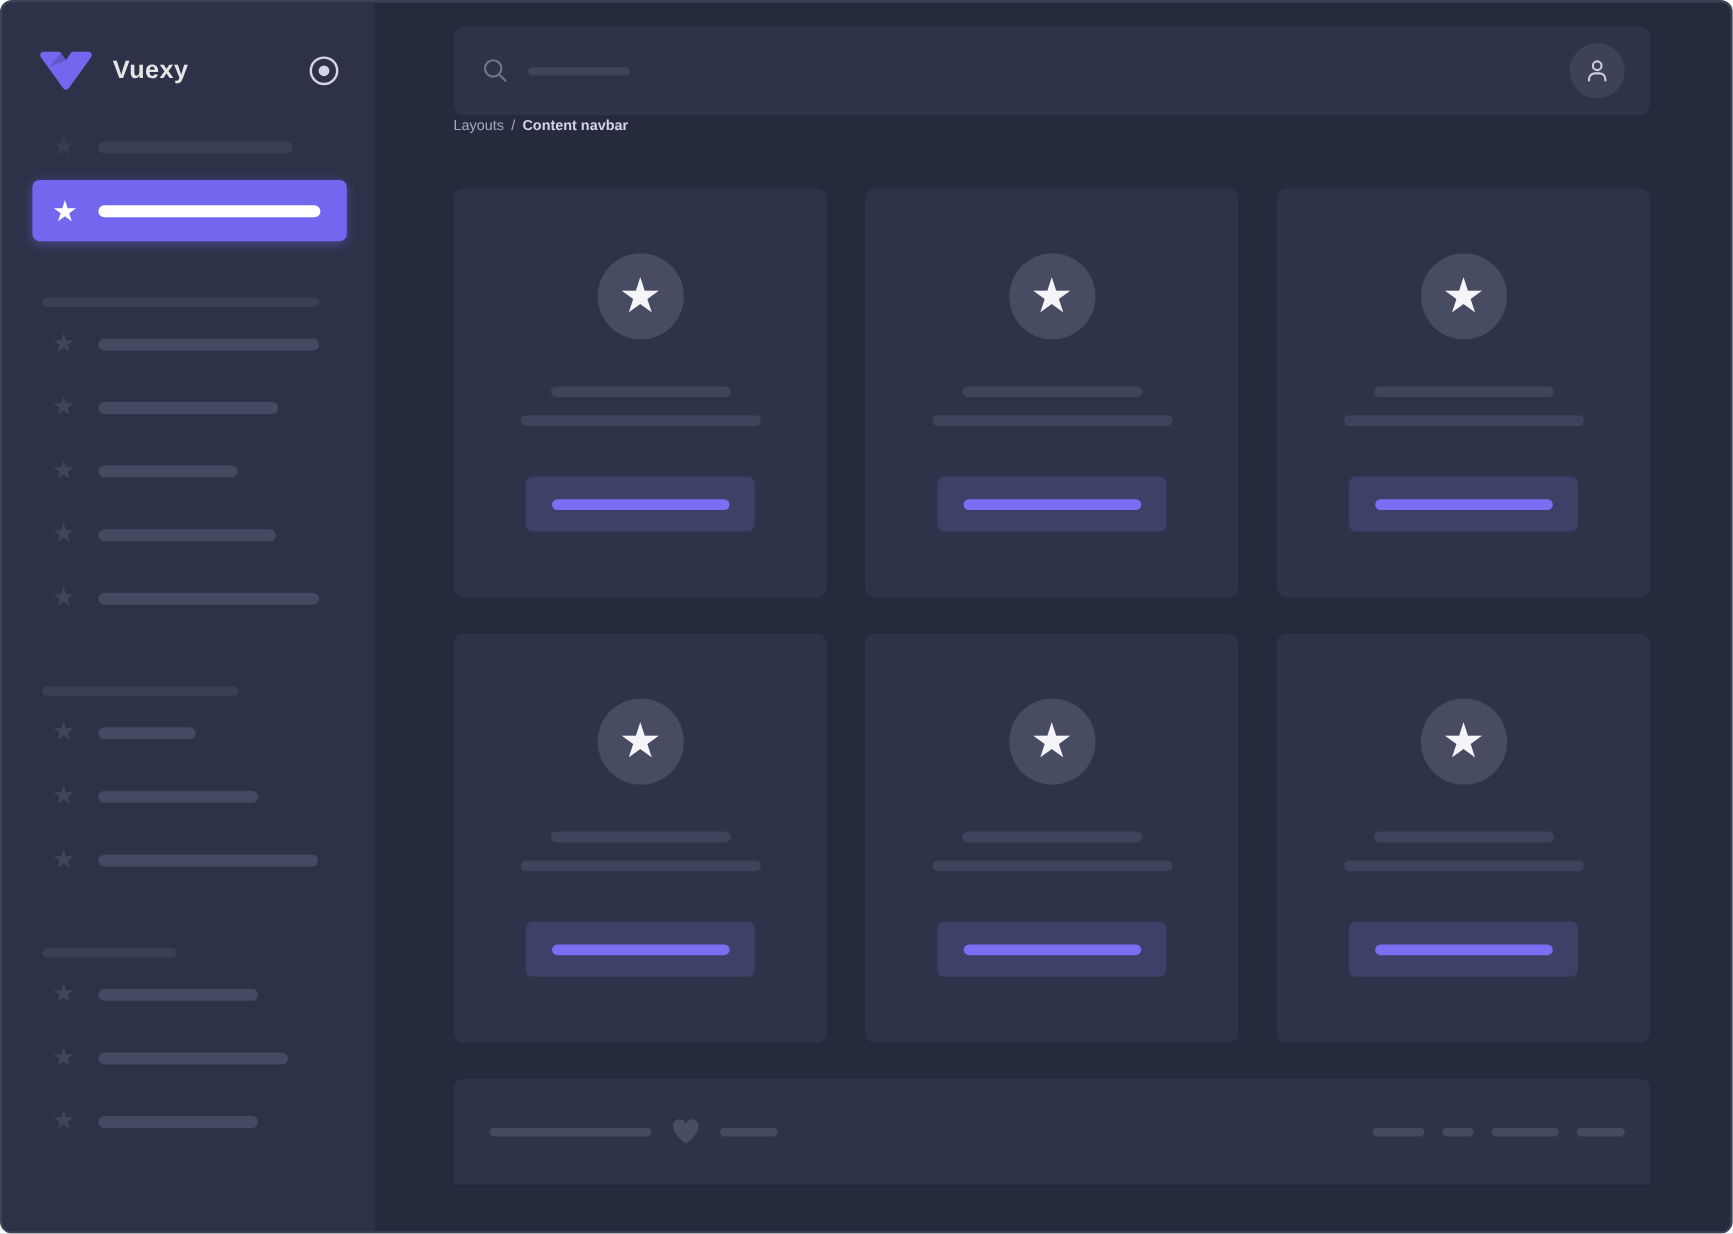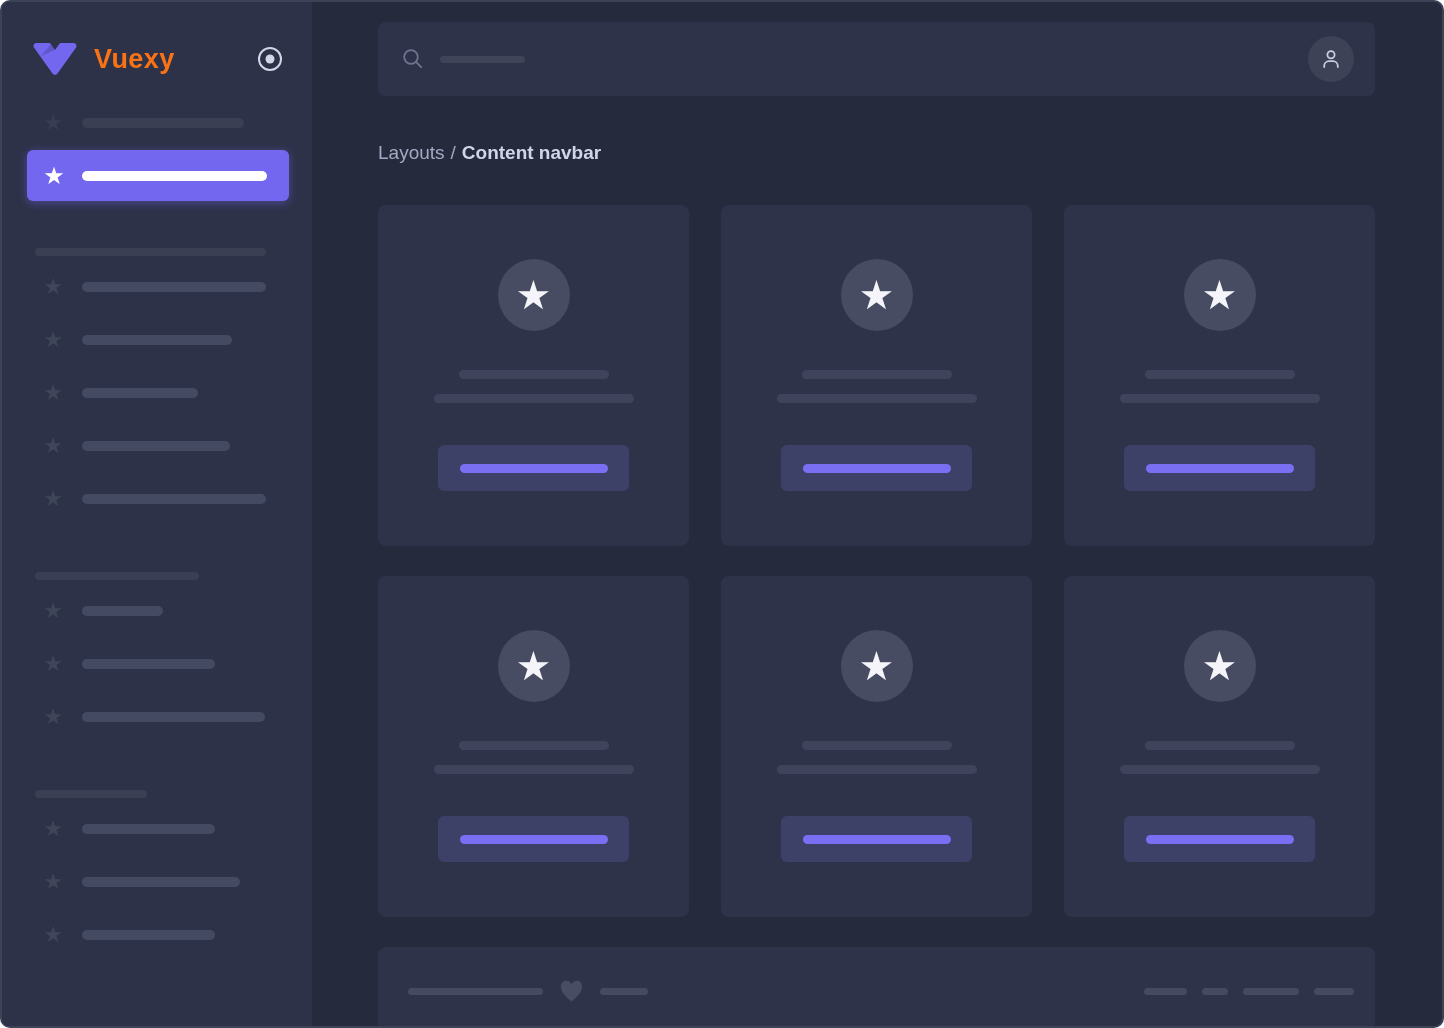"Vuexy" .logo-text { color: #f97316 -> #e5e5e5; font-size: 27px -> 21px }
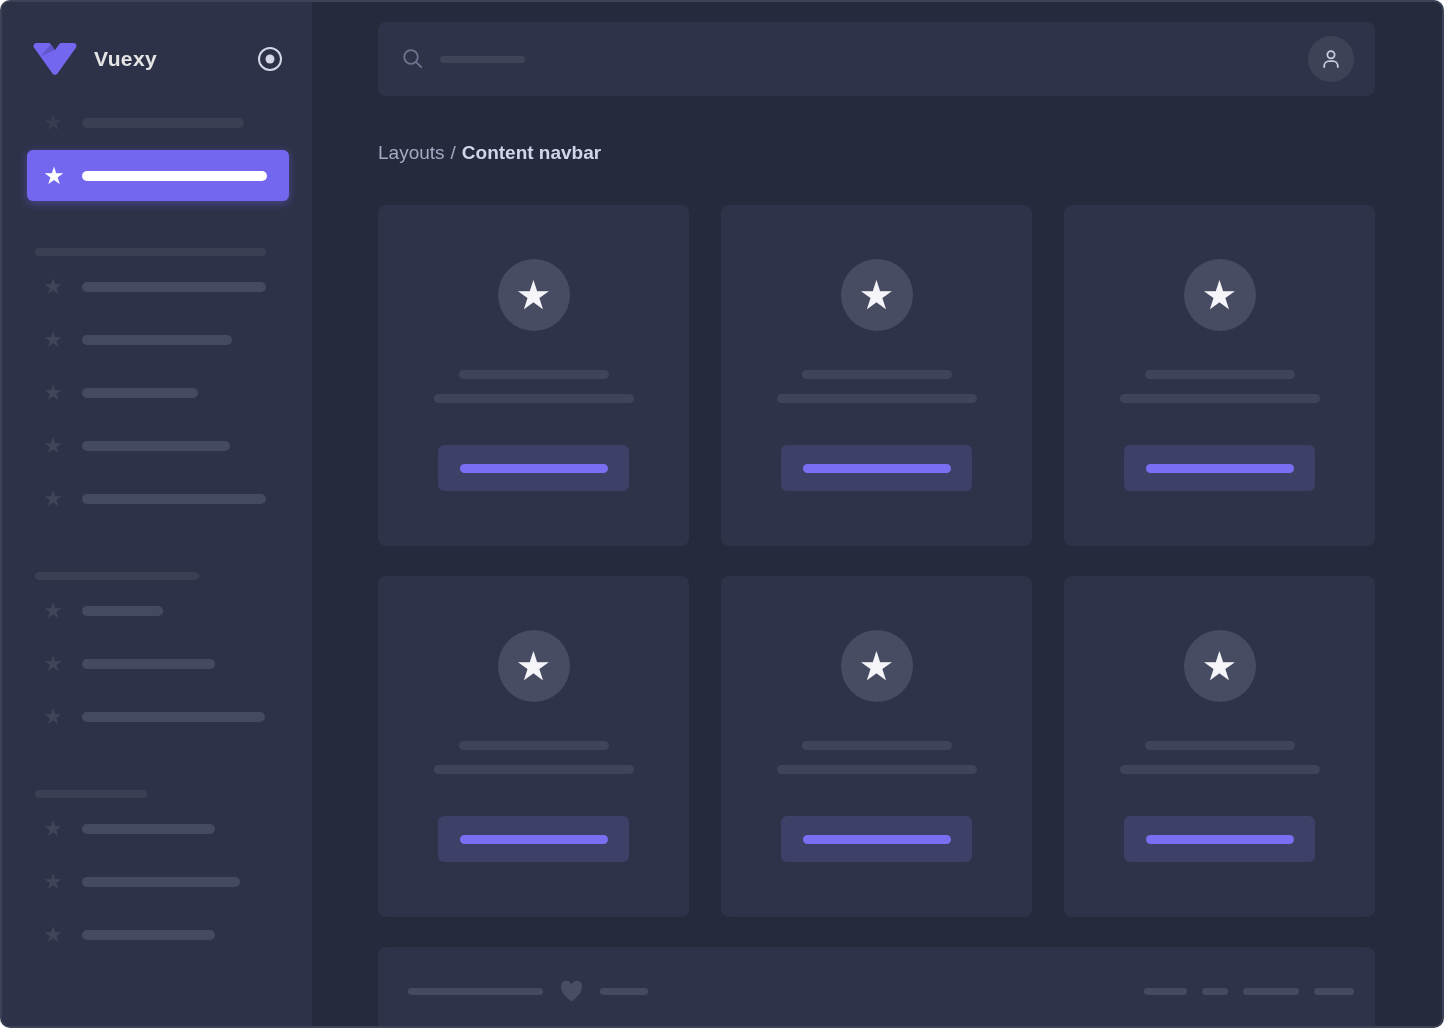"Layouts / Content navbar" .breadcrumb { font-size: 19px -> 12px; margin-top: 48px -> none }
